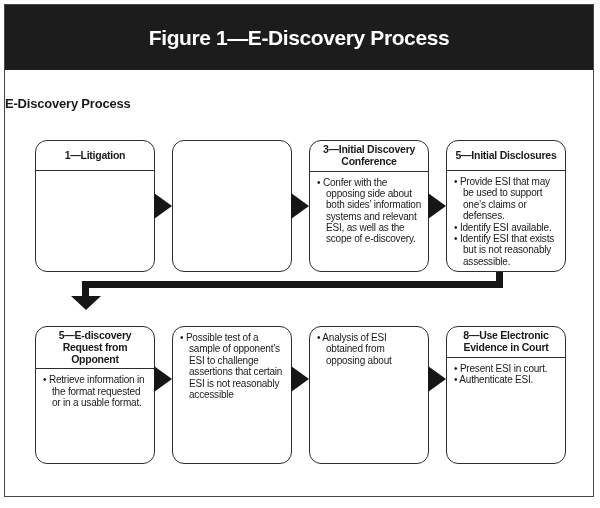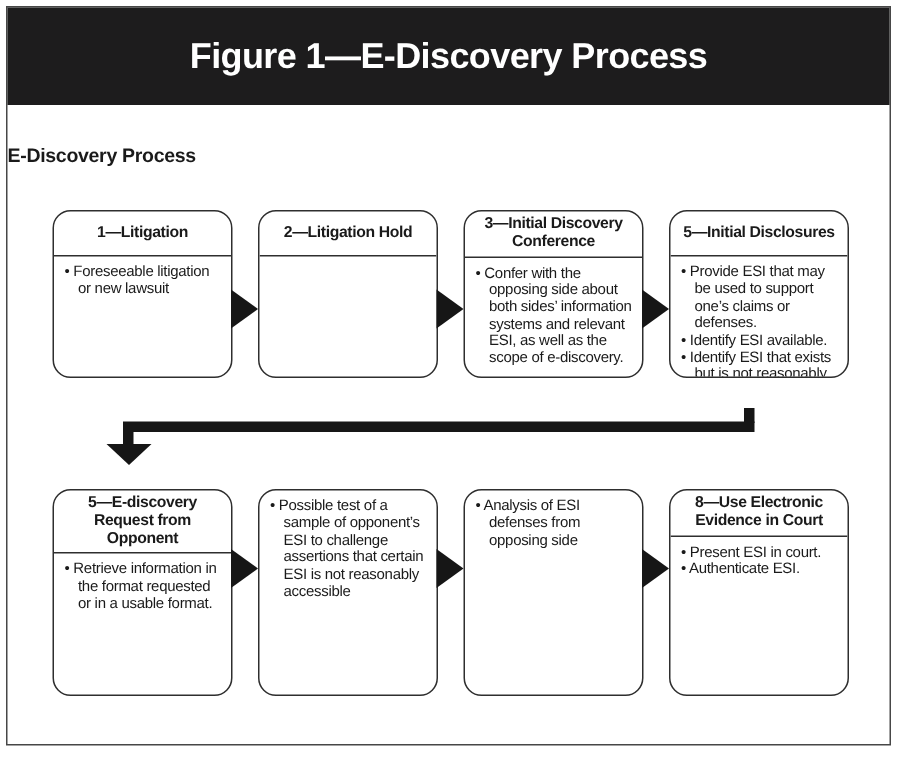"Figure 1—E-Discovery Process" .banner-title { font-size: 24px -> 21px }
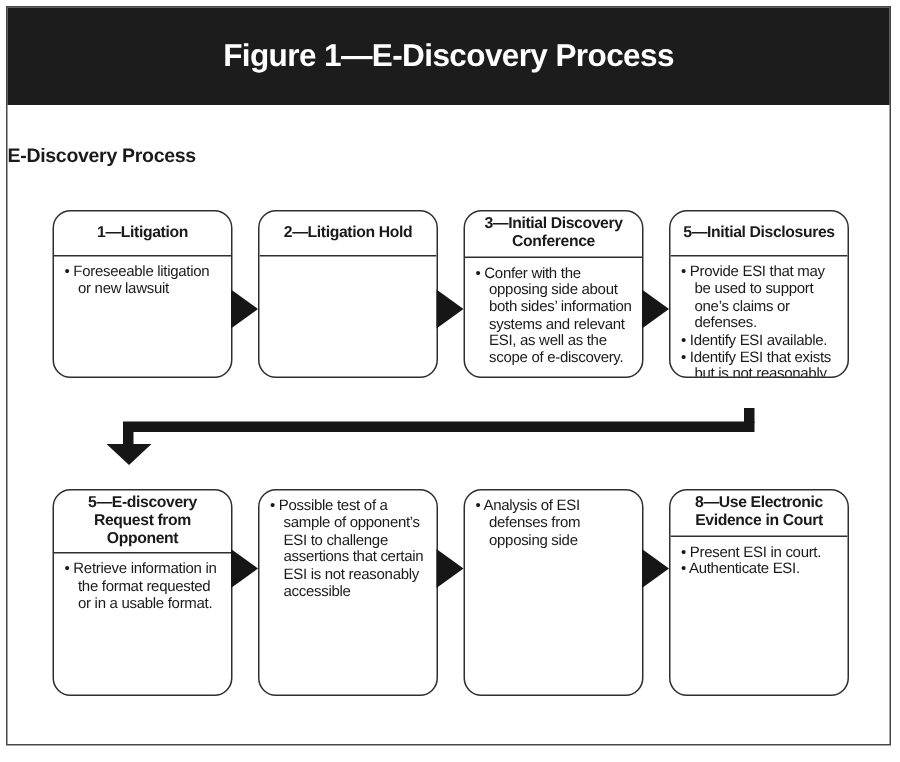"1—Litigation" .row1 { height: 112px -> 132px }
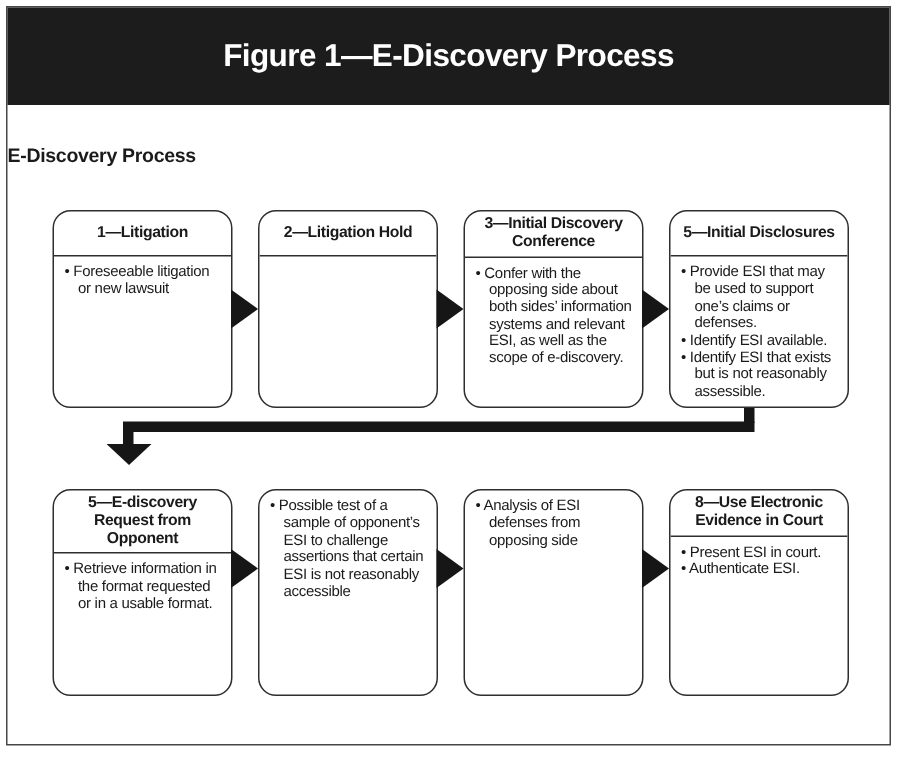"2—Litigation Hold" div.pbox-header { html: <div>2—Litigation Hold</div> -> none }
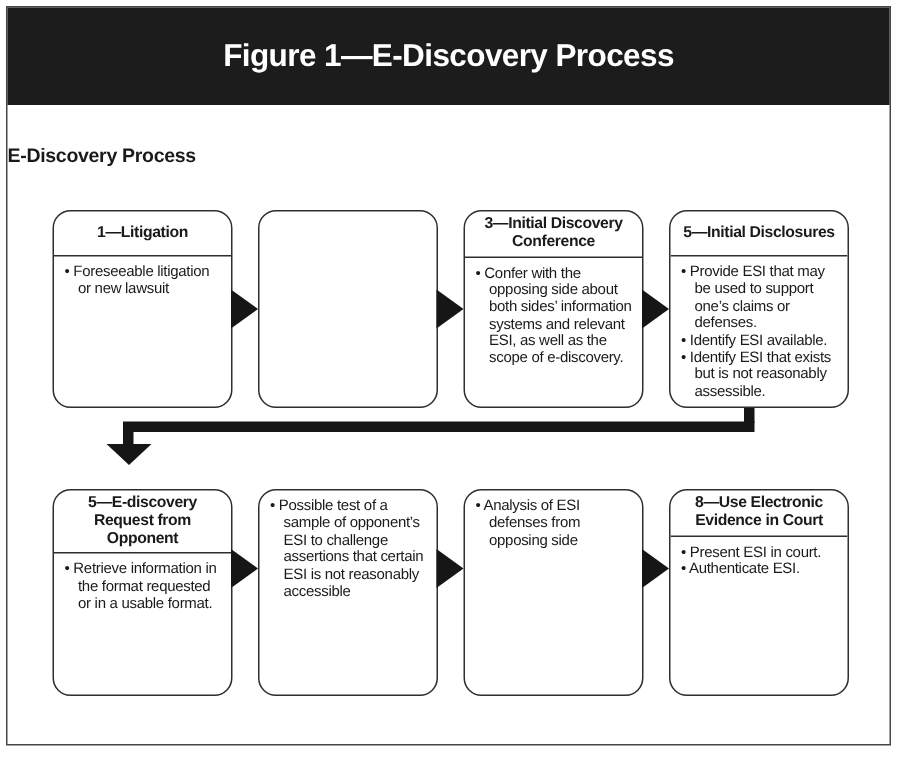"Foreseeable litigation or new lawsuit" div.pbox-body { html: <div> <ul> <li>Foreseeable litigation or new lawsuit</li> </ul> </div> -> none }
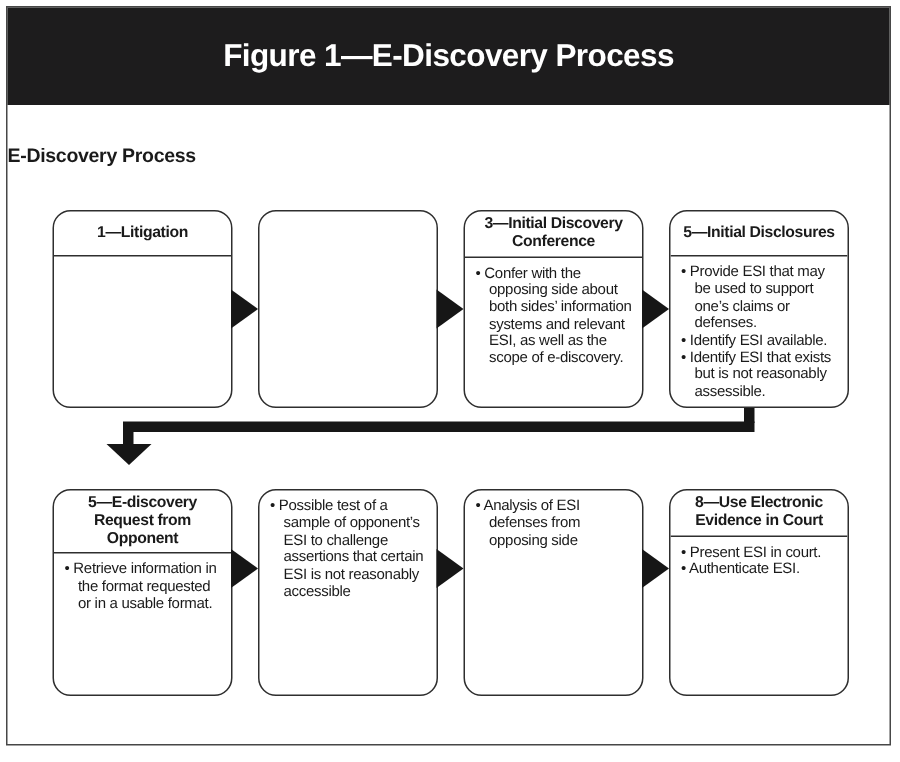"Analysis of ESI defenses from" li { text: defenses from opposing side -> obtained from opposing about }
